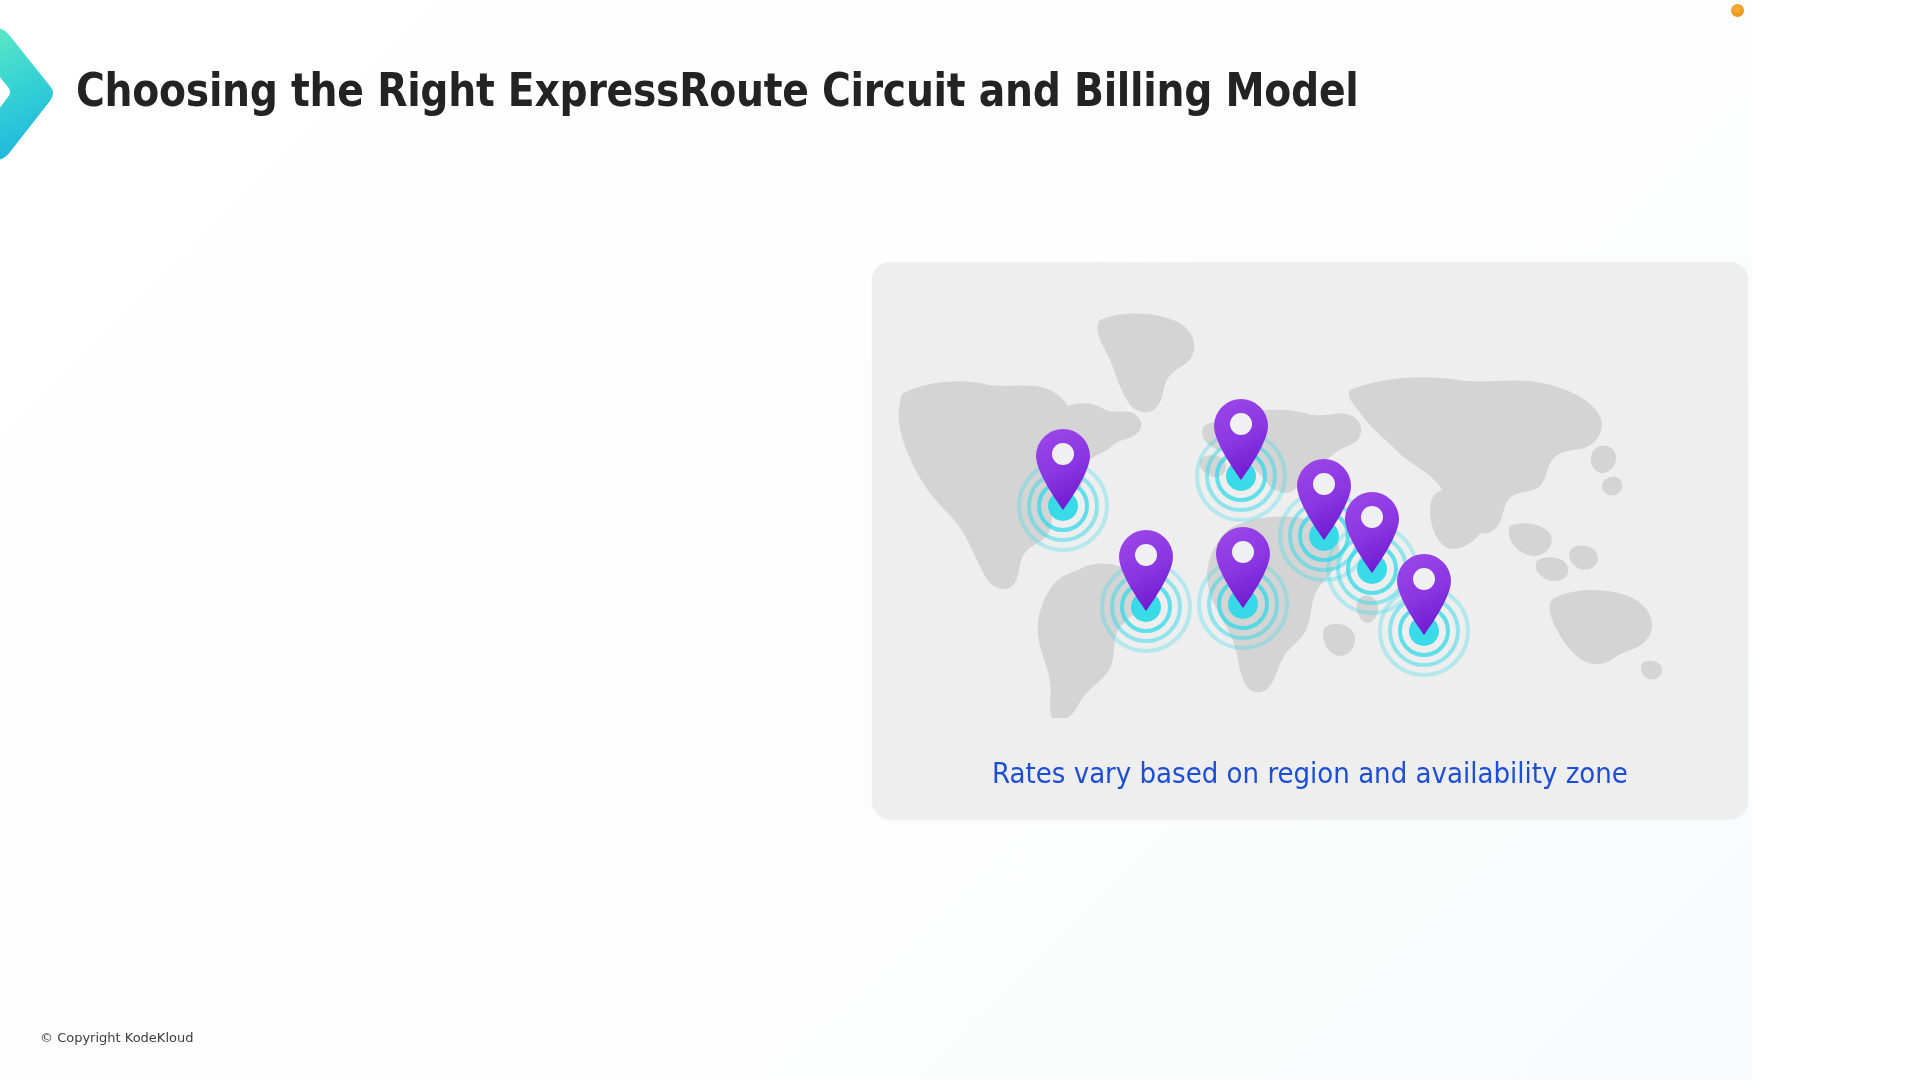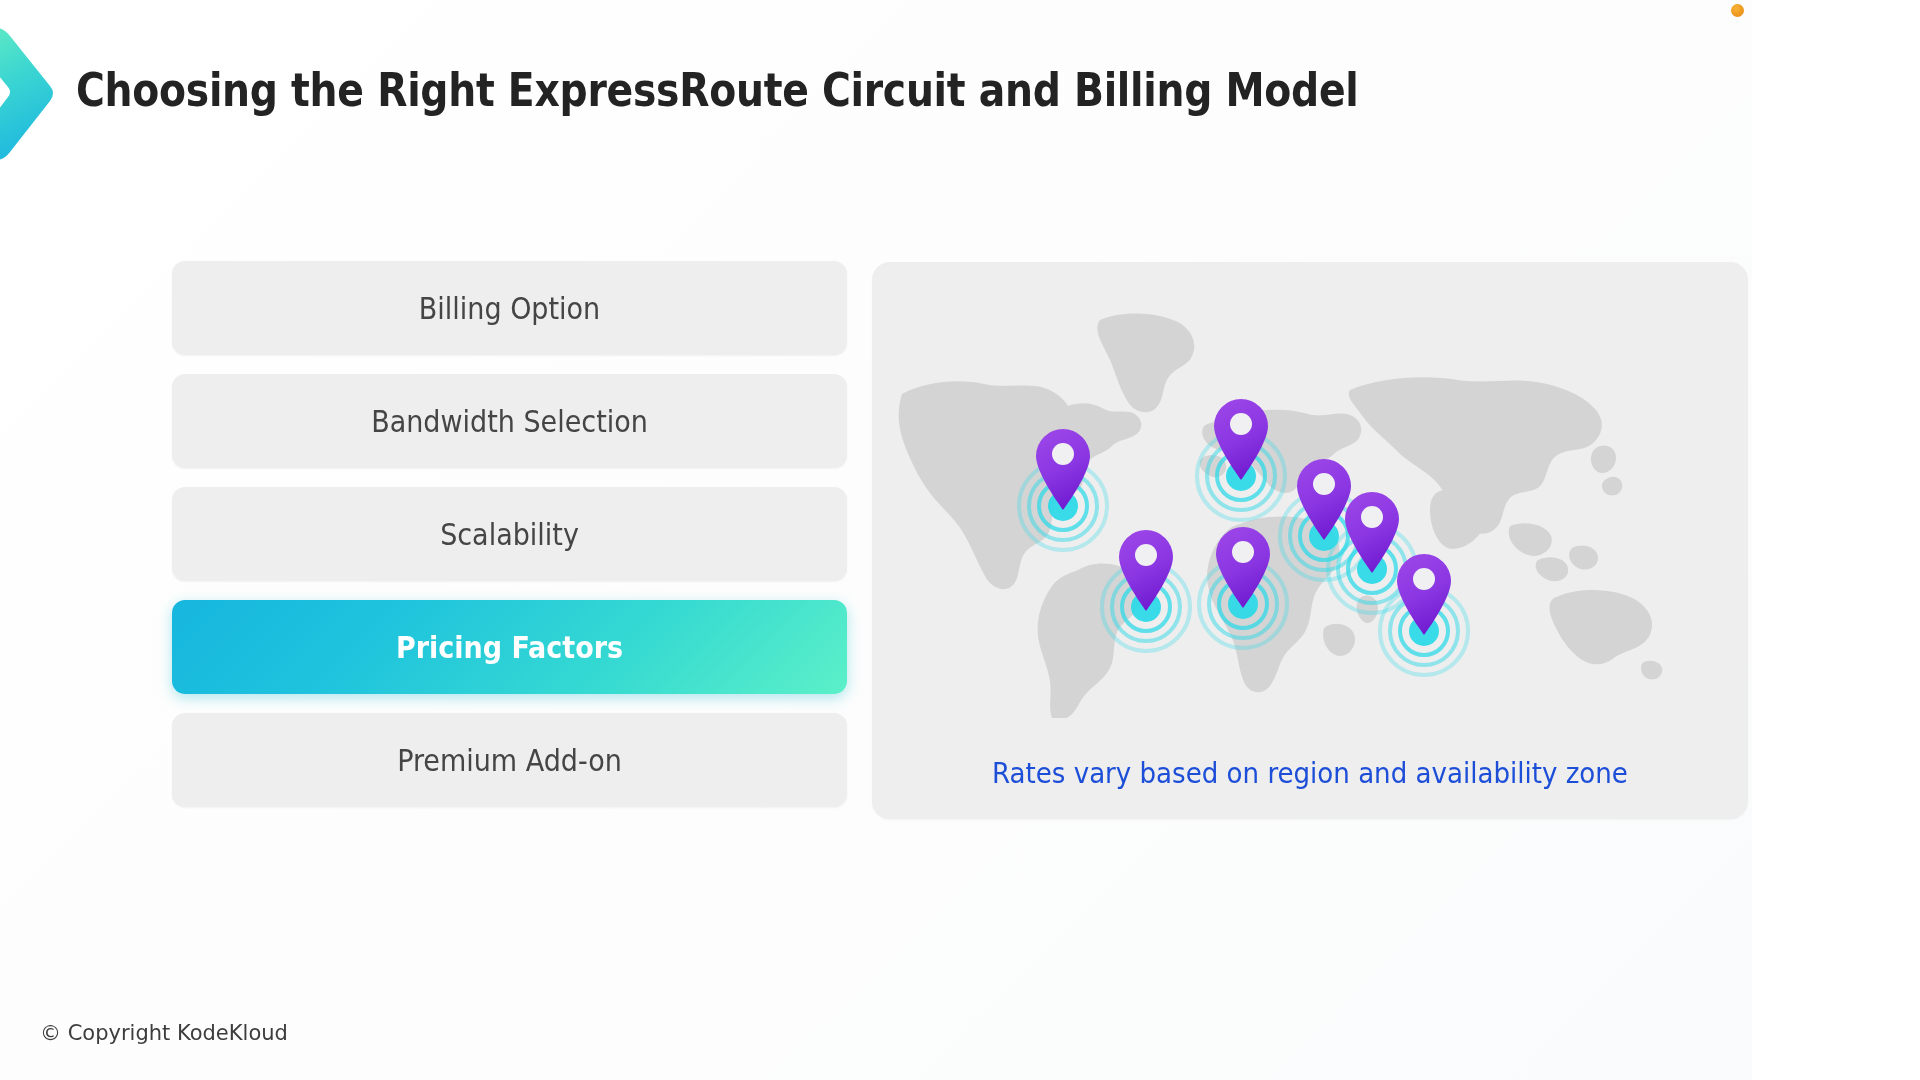"Billing Option" div.options { html: <div> <div> <span>Billing Option</span> </div> <div> <span>Bandwidth Selection</span> </div> <div> <span>Scalability</span> </div> <div> <span>Pricing Factors</span> </div> <div> <span>Premium Add-on</span> </div> </div> -> none }
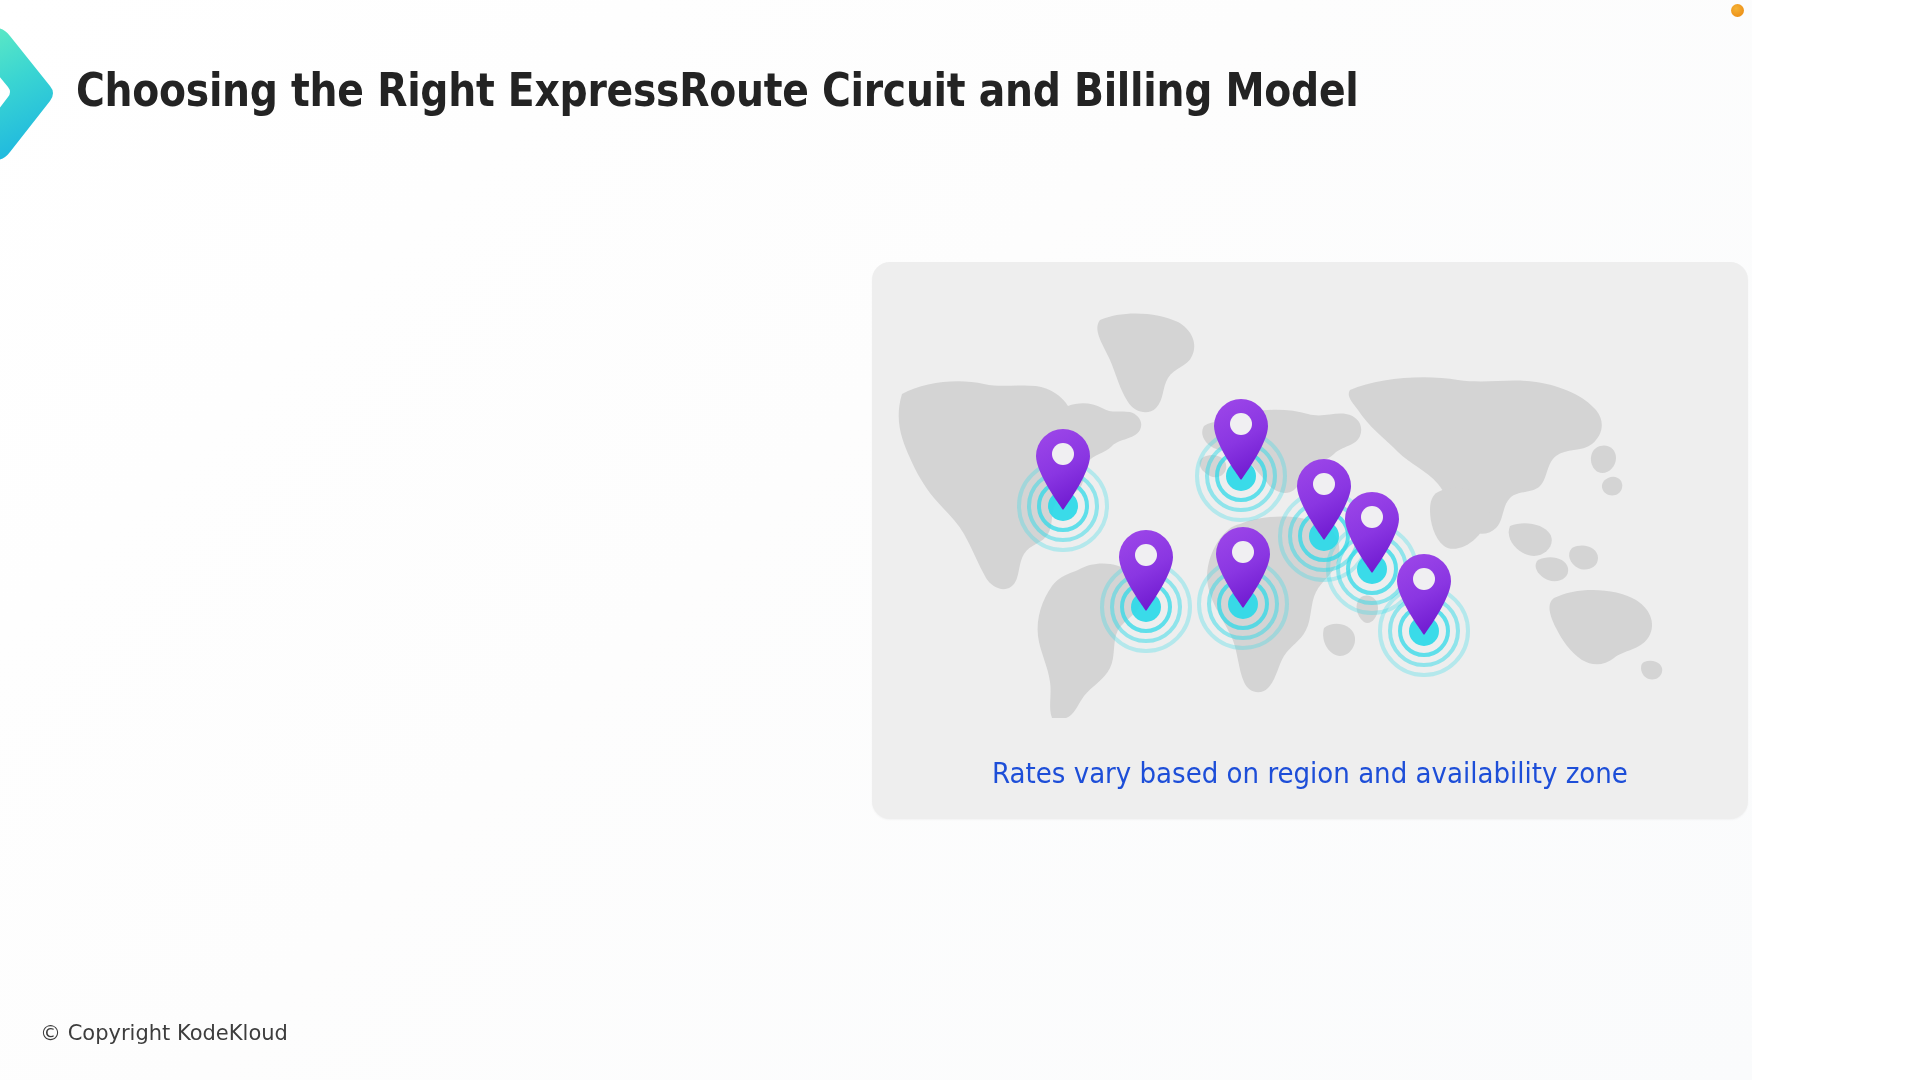"© Copyright KodeKloud" .footer { font-size: 21px -> 13px }
